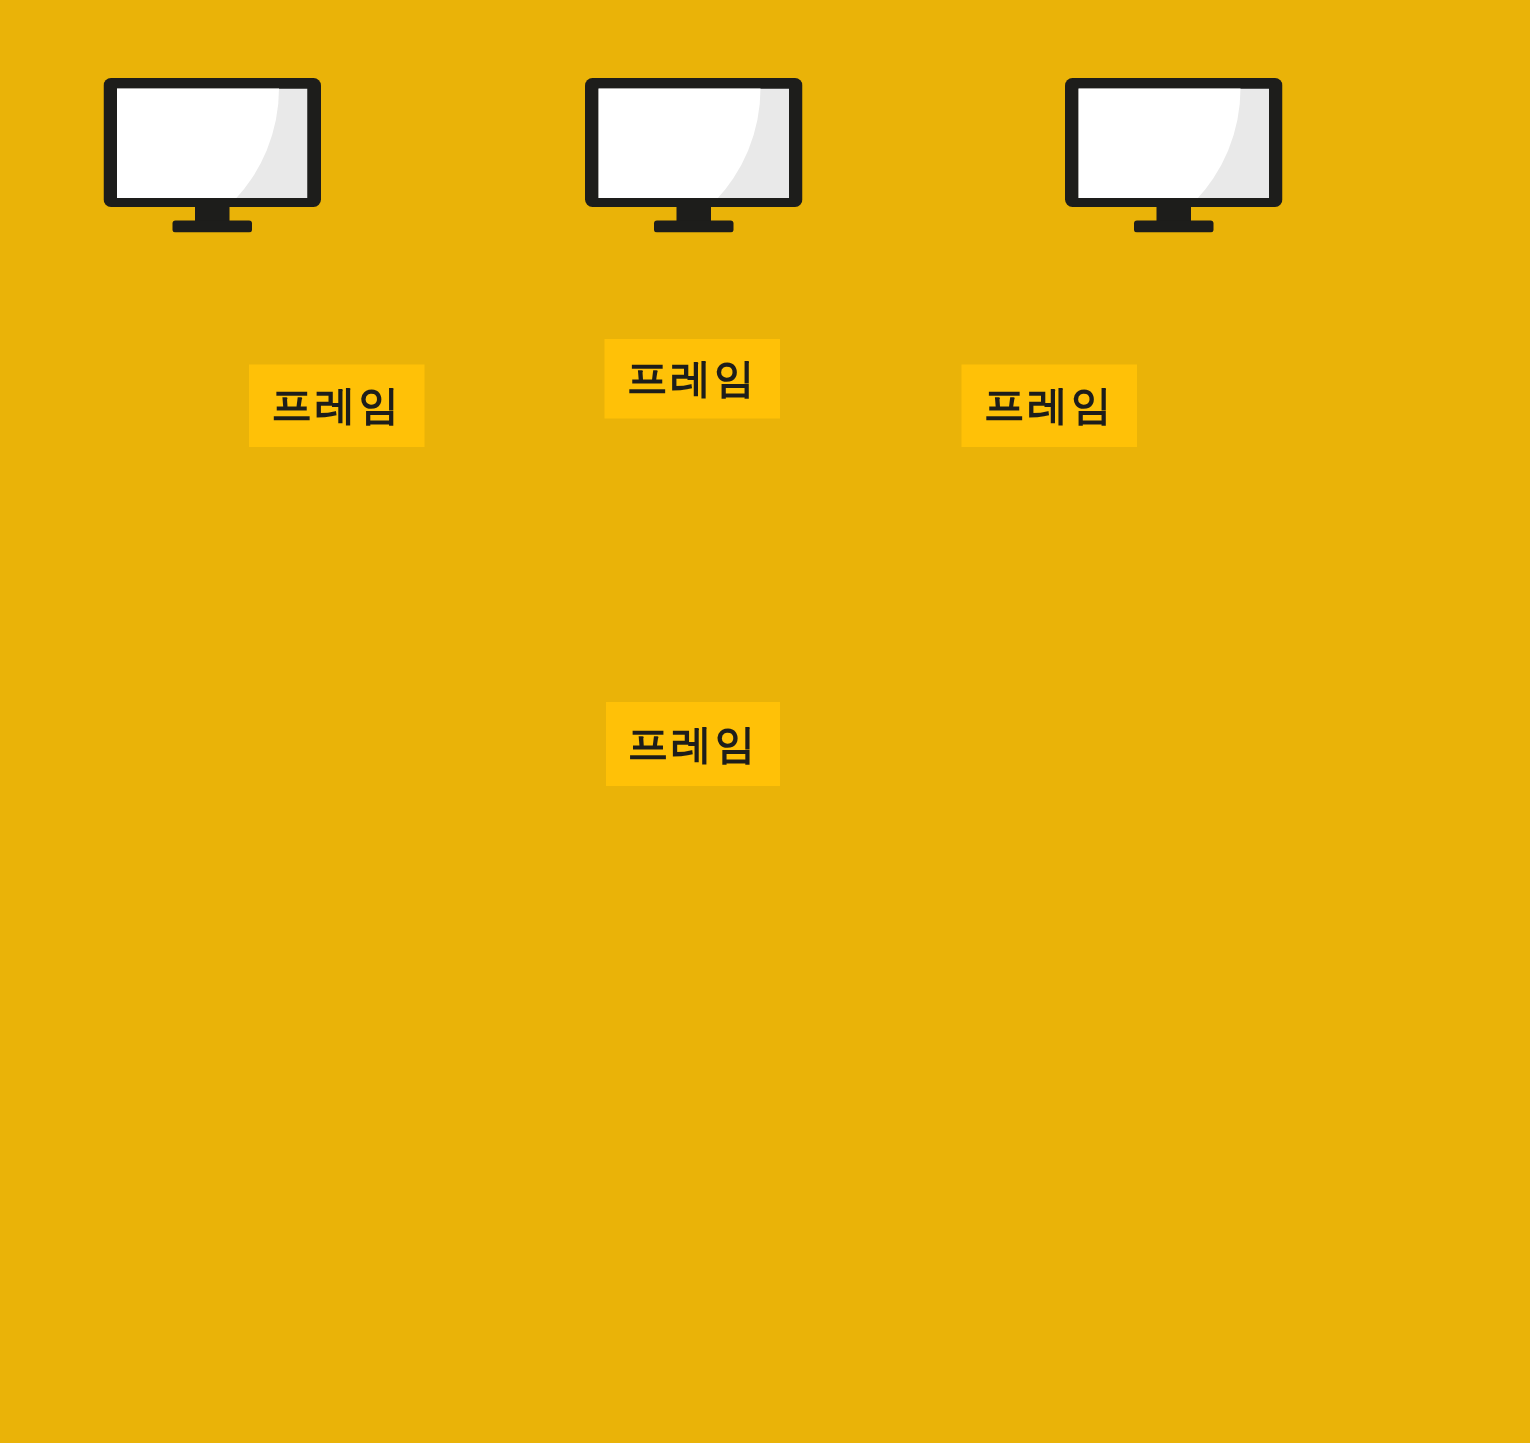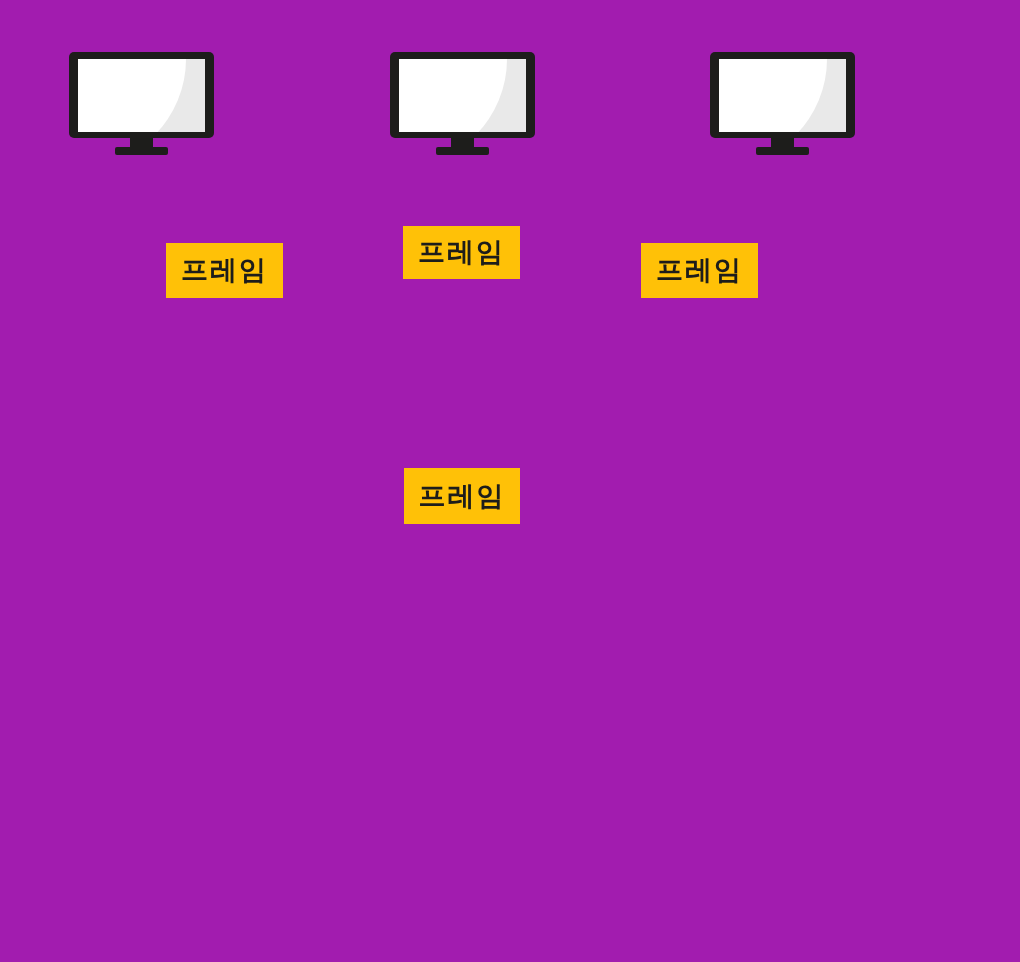"프레임" .stage { background: #a21caf -> #eab308 }
